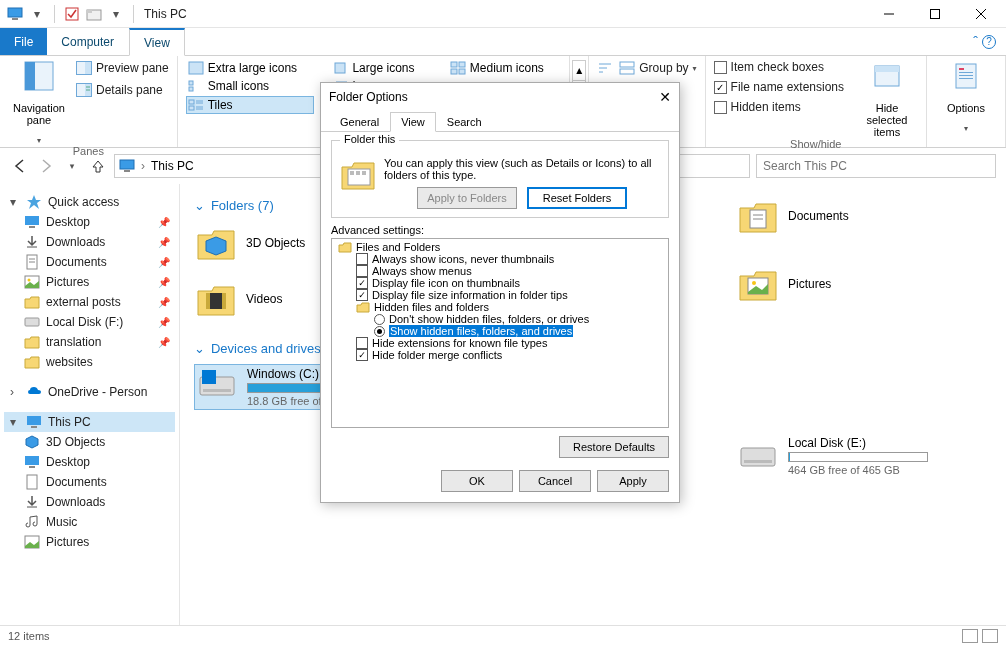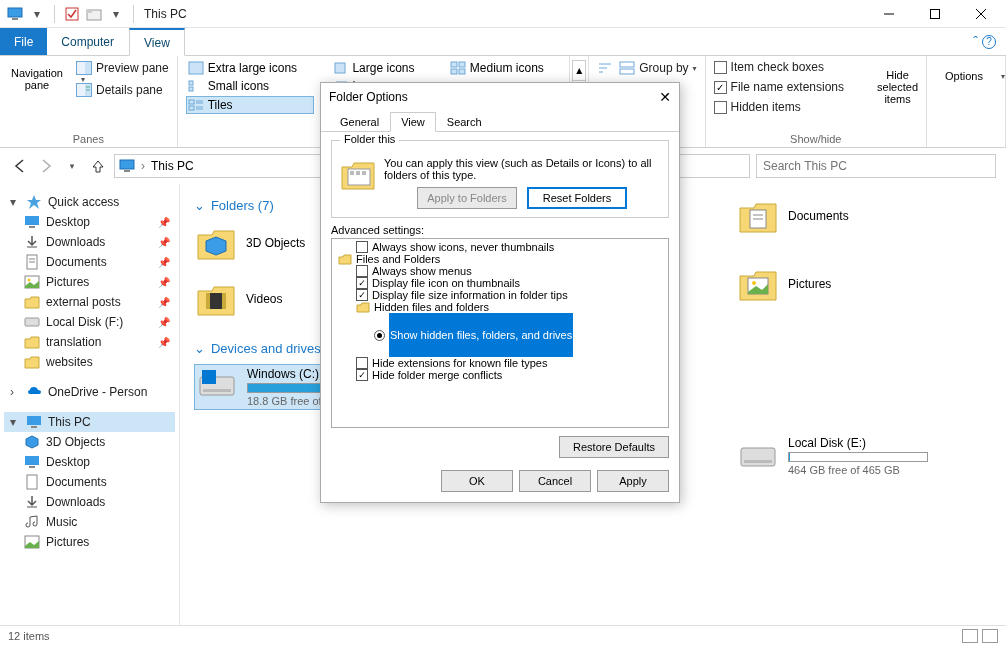"Navigation pane" .rbig { flex-direction: row -> column; gap: 18px -> 10px }
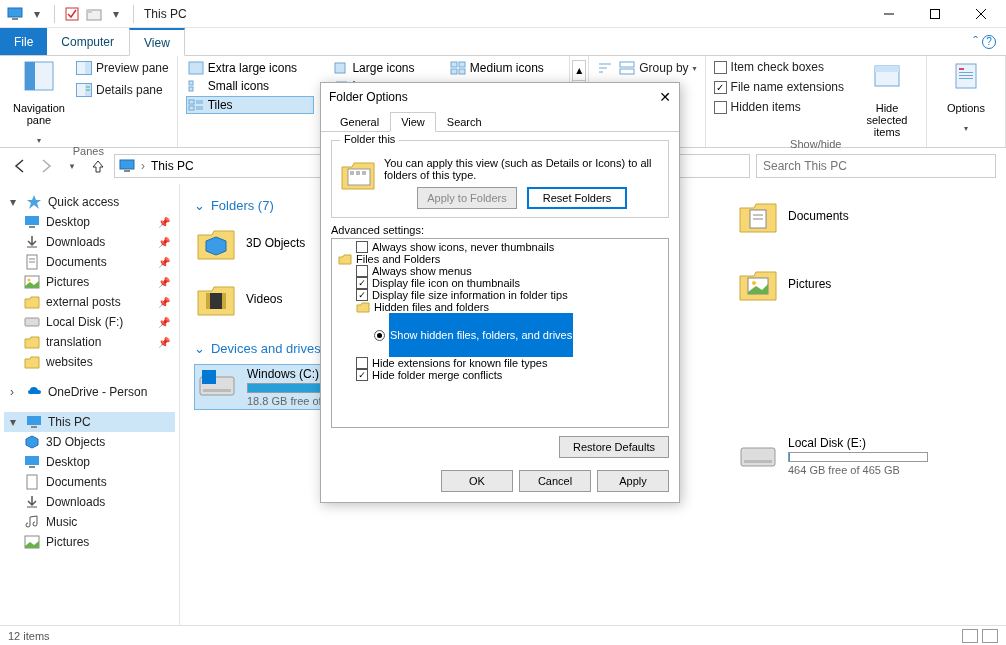"Always show icons, never thumbnails" div.tline { order: before "Files and Folders" -> after "Files and Folders" }
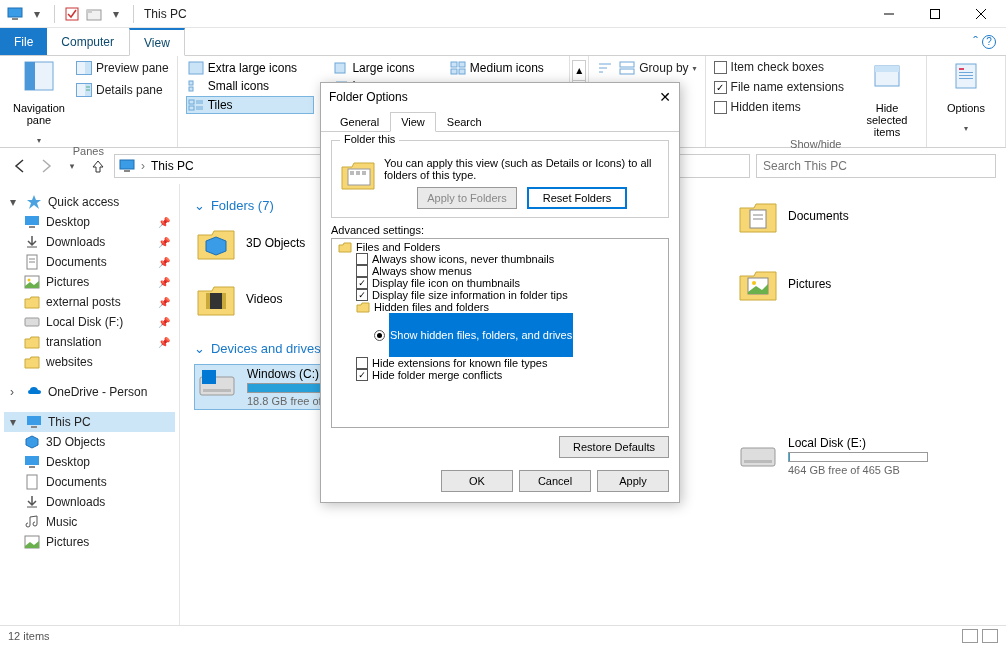"Don't show hidden files, folders," div.tline { html: none -> <div> <span></span> <span>Don't show hidden files, folders, or drives</span> </div> }
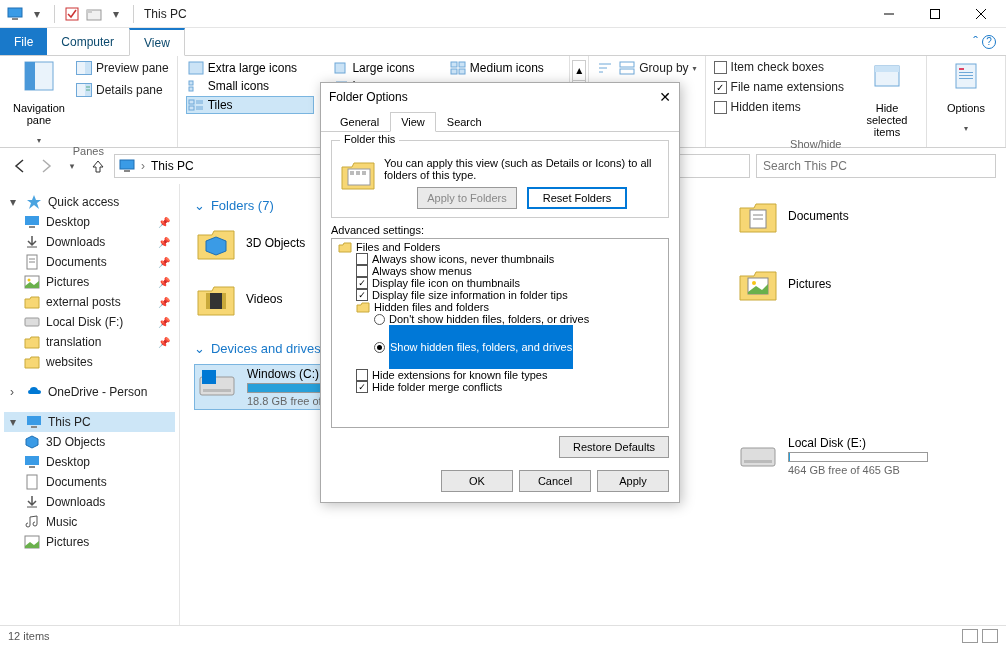"Show hidden files, folders, and" .dialog .hltext { padding: 16px 1px -> 0 1px }
